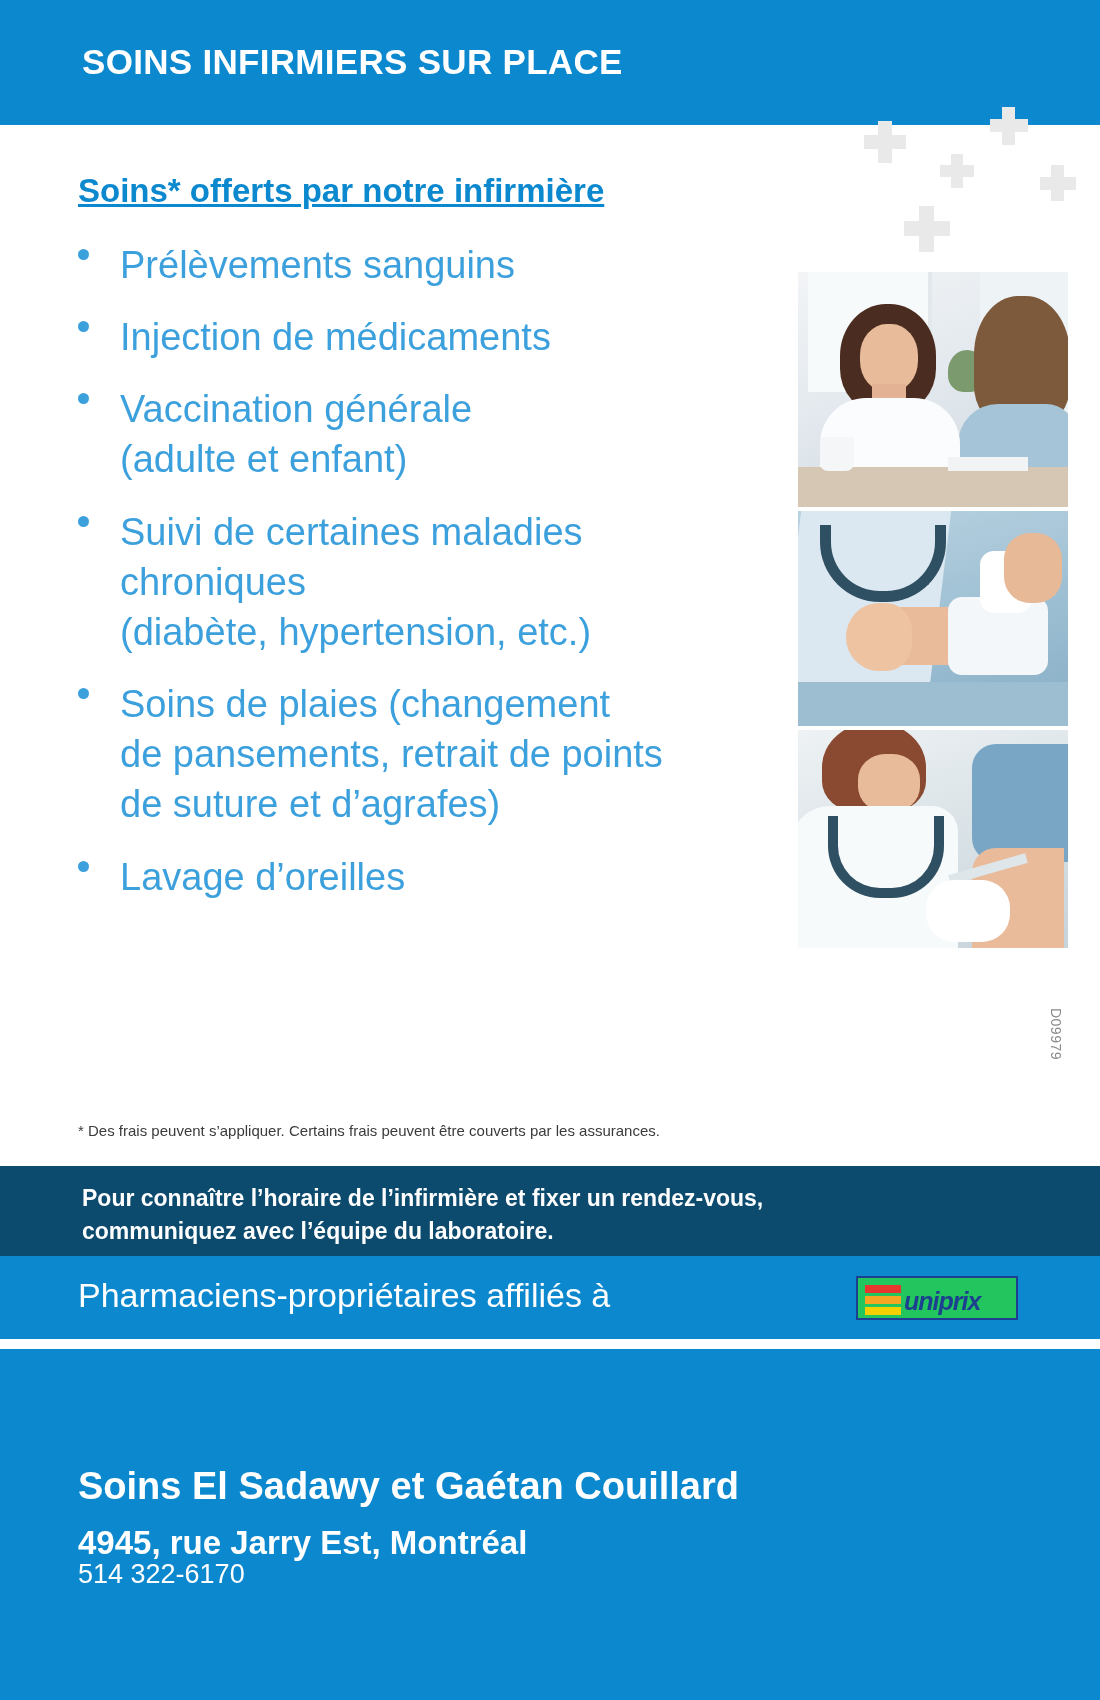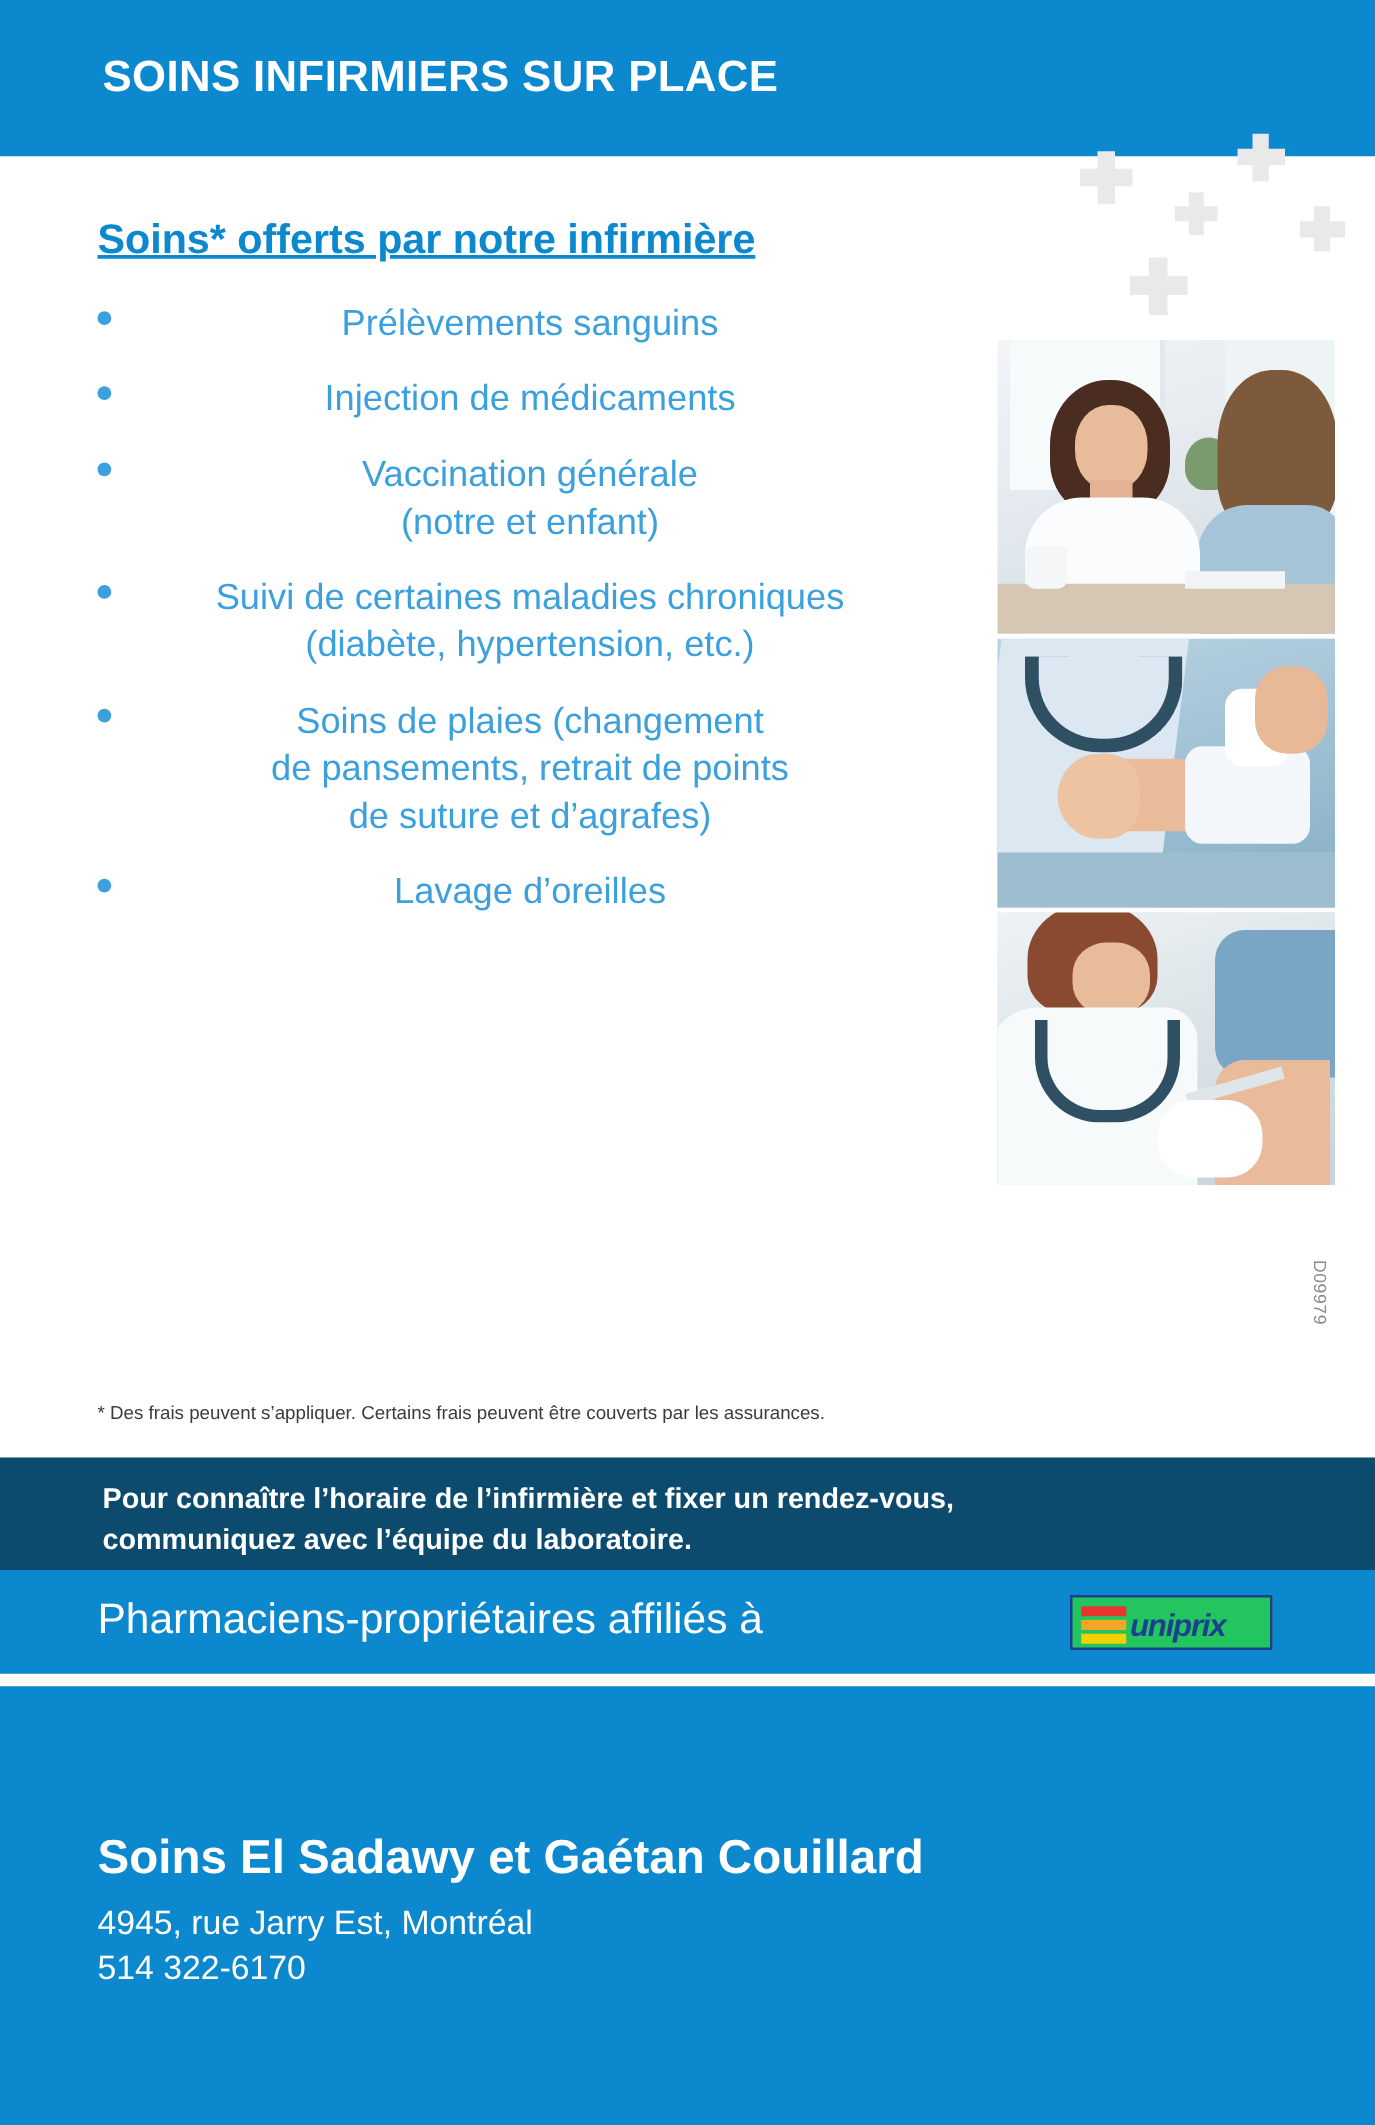"Prélèvements sanguins" .care-item { font-size: 29px -> 38px; text-align: center -> none }
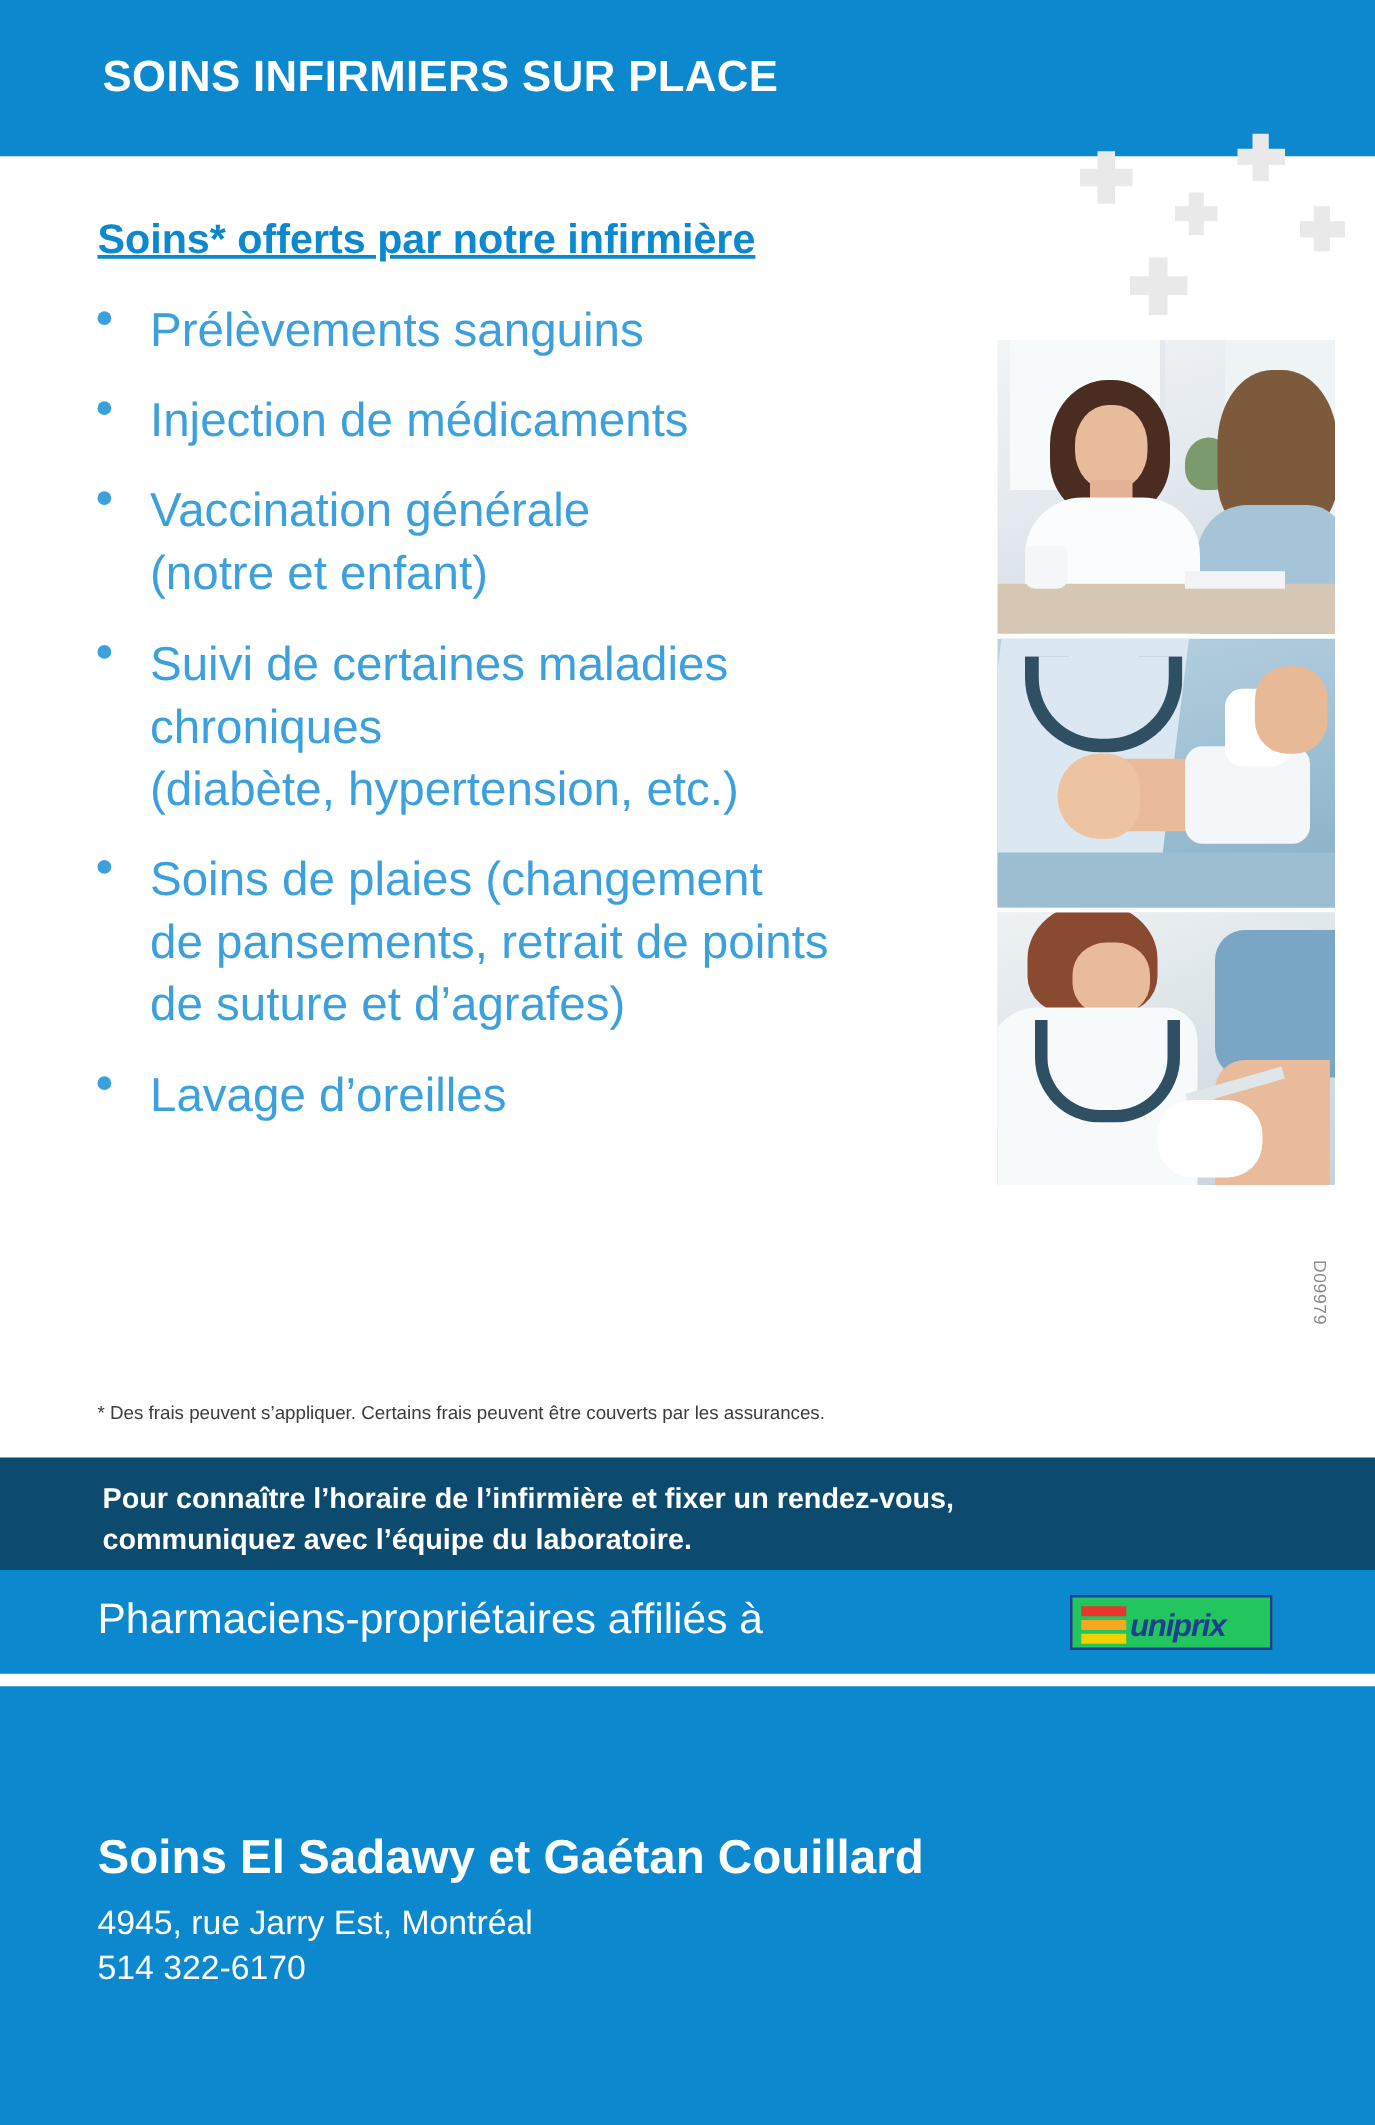"Vaccination générale" span { text: notre -> adulte }
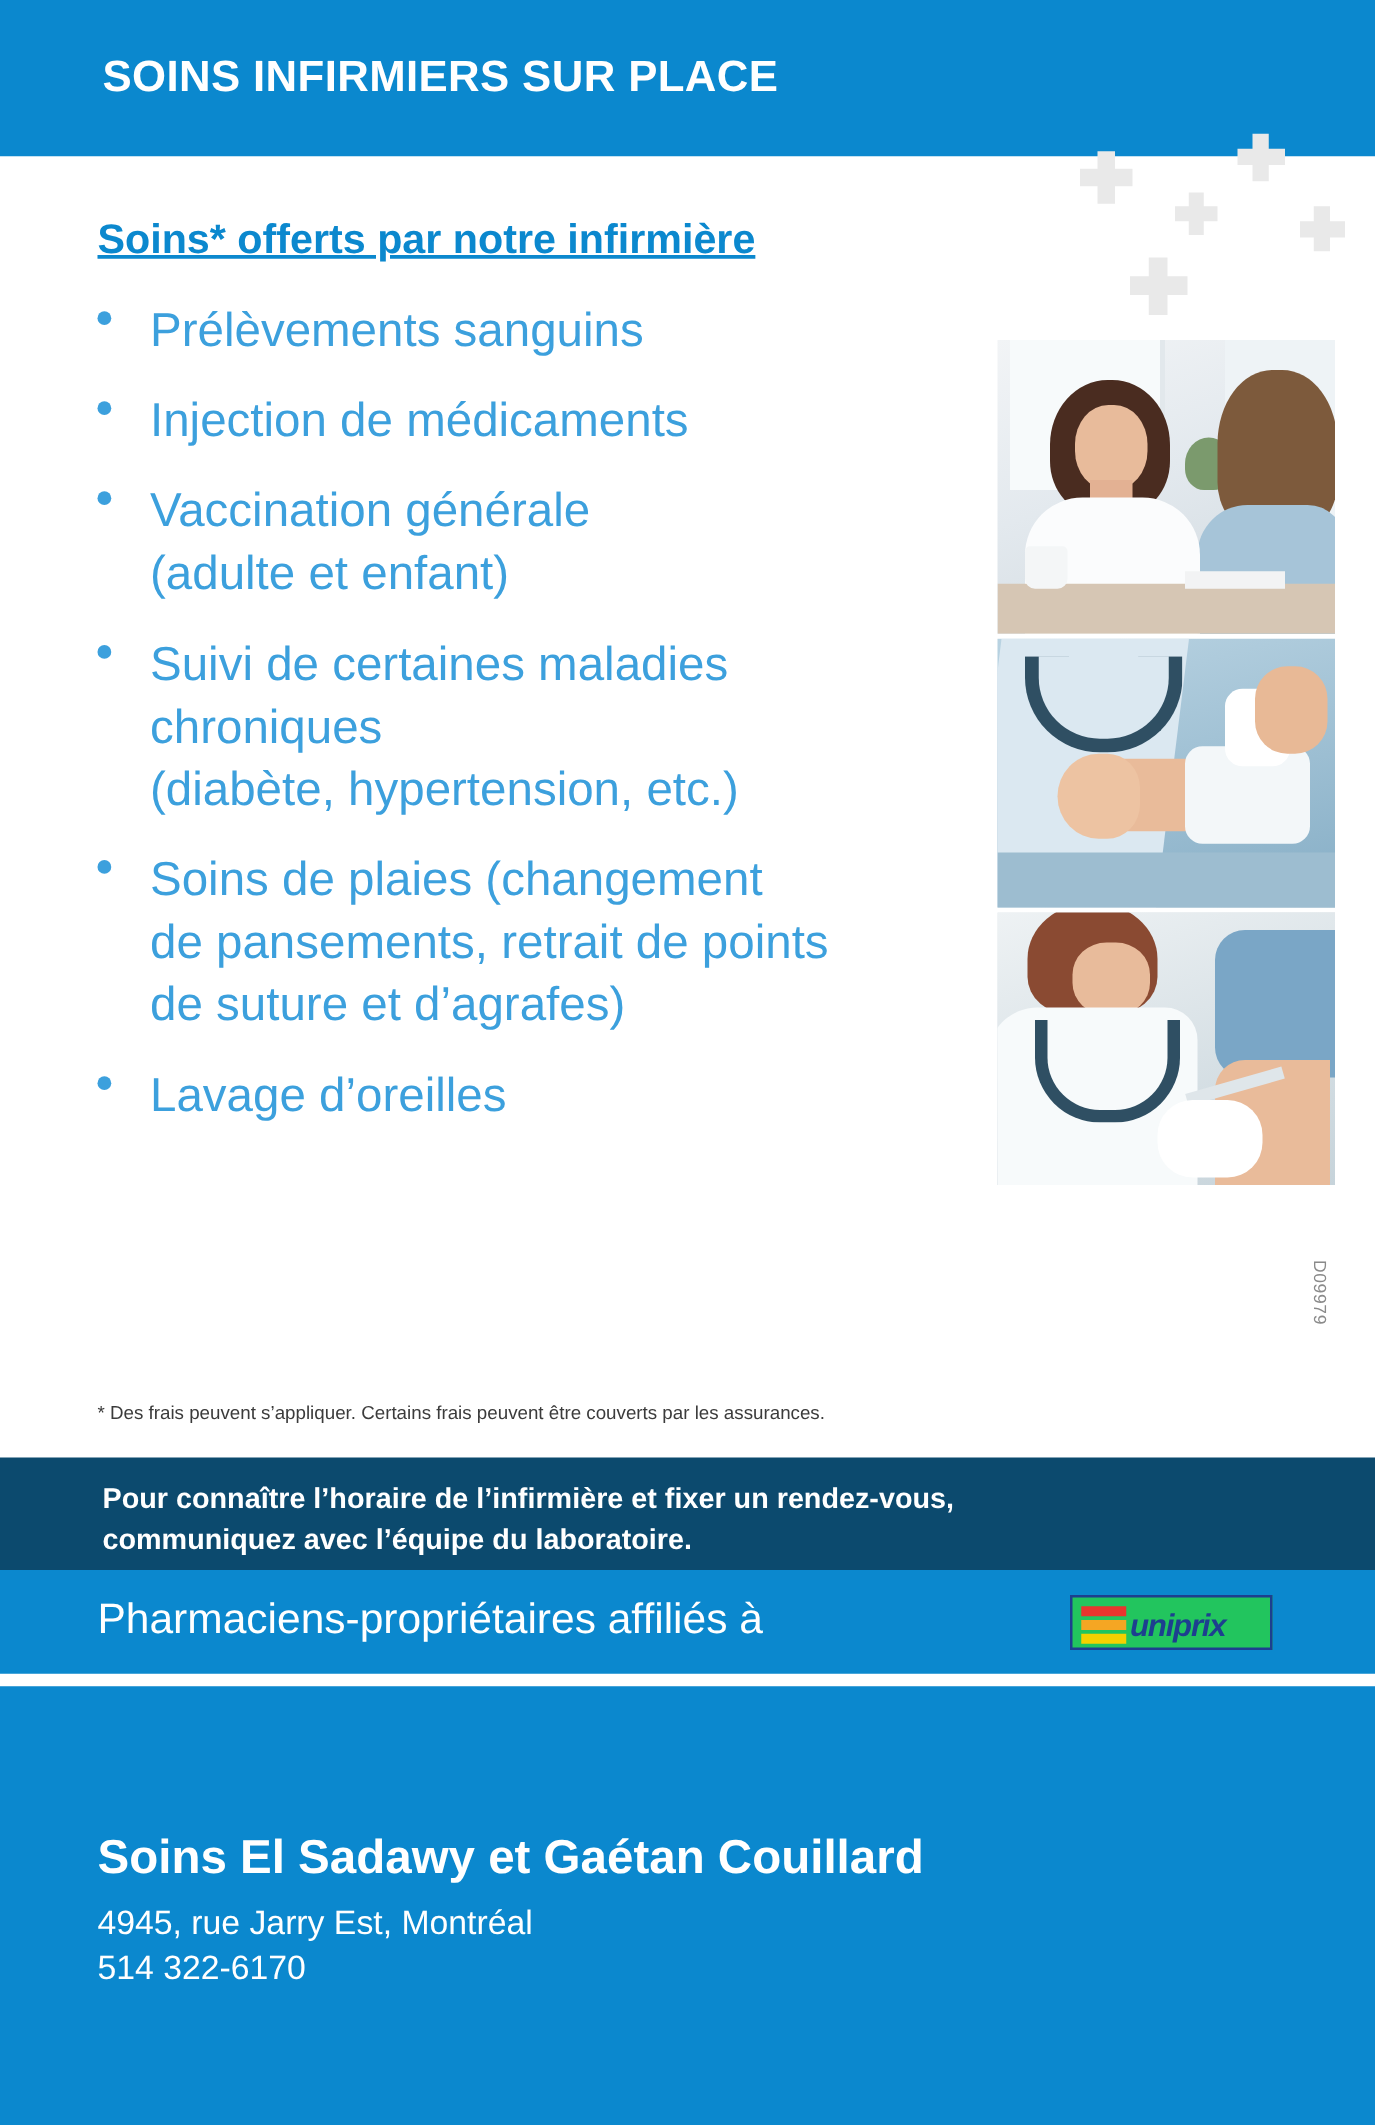"4945, rue Jarry Est, Montréal" .address { font-size: 27px -> 33px; font-weight: none -> bold }
